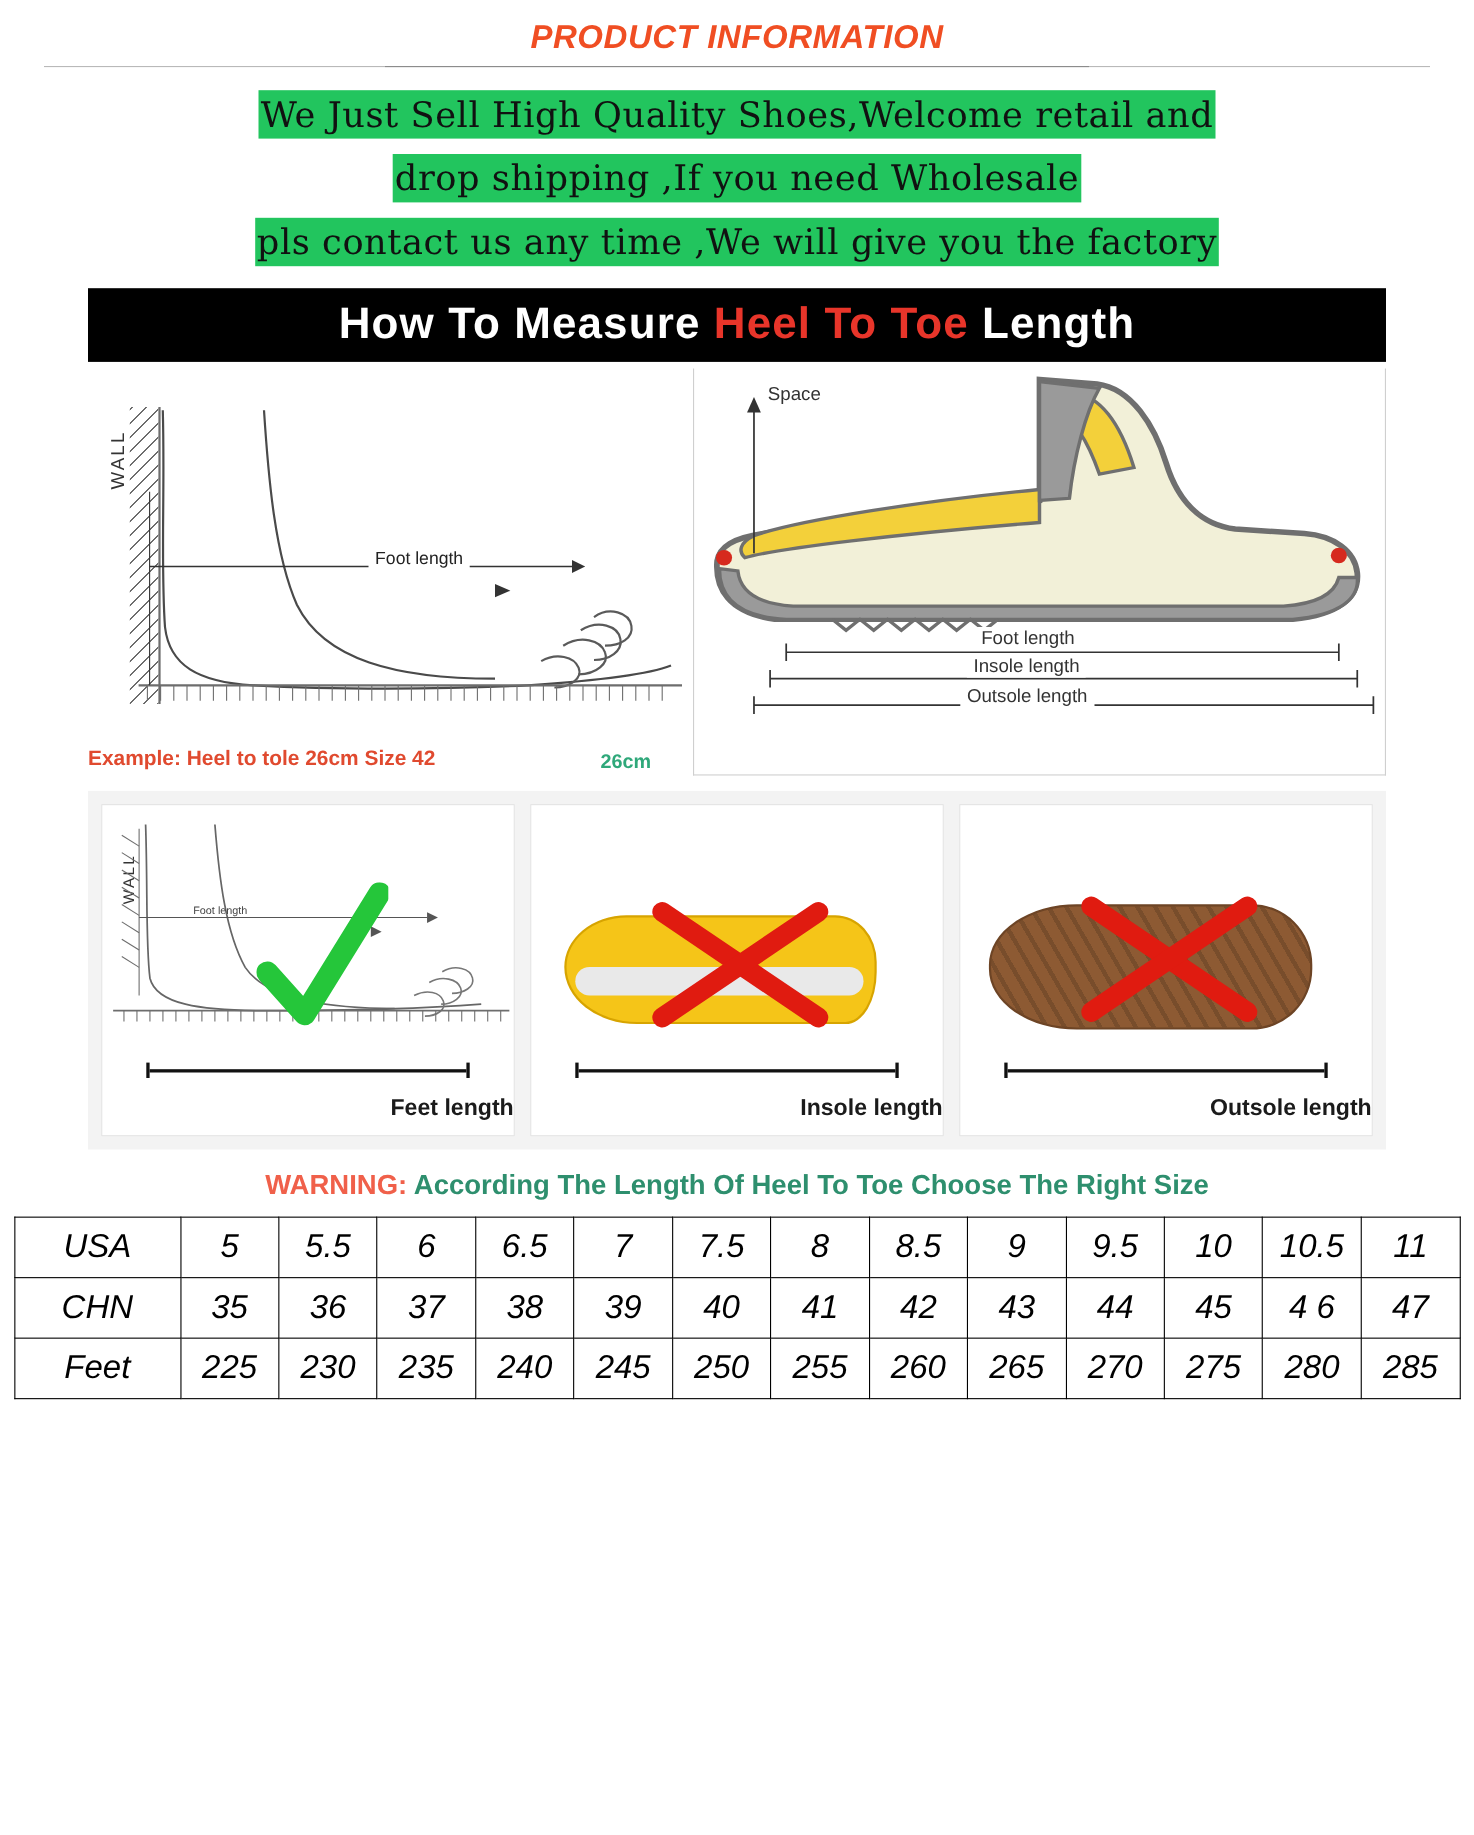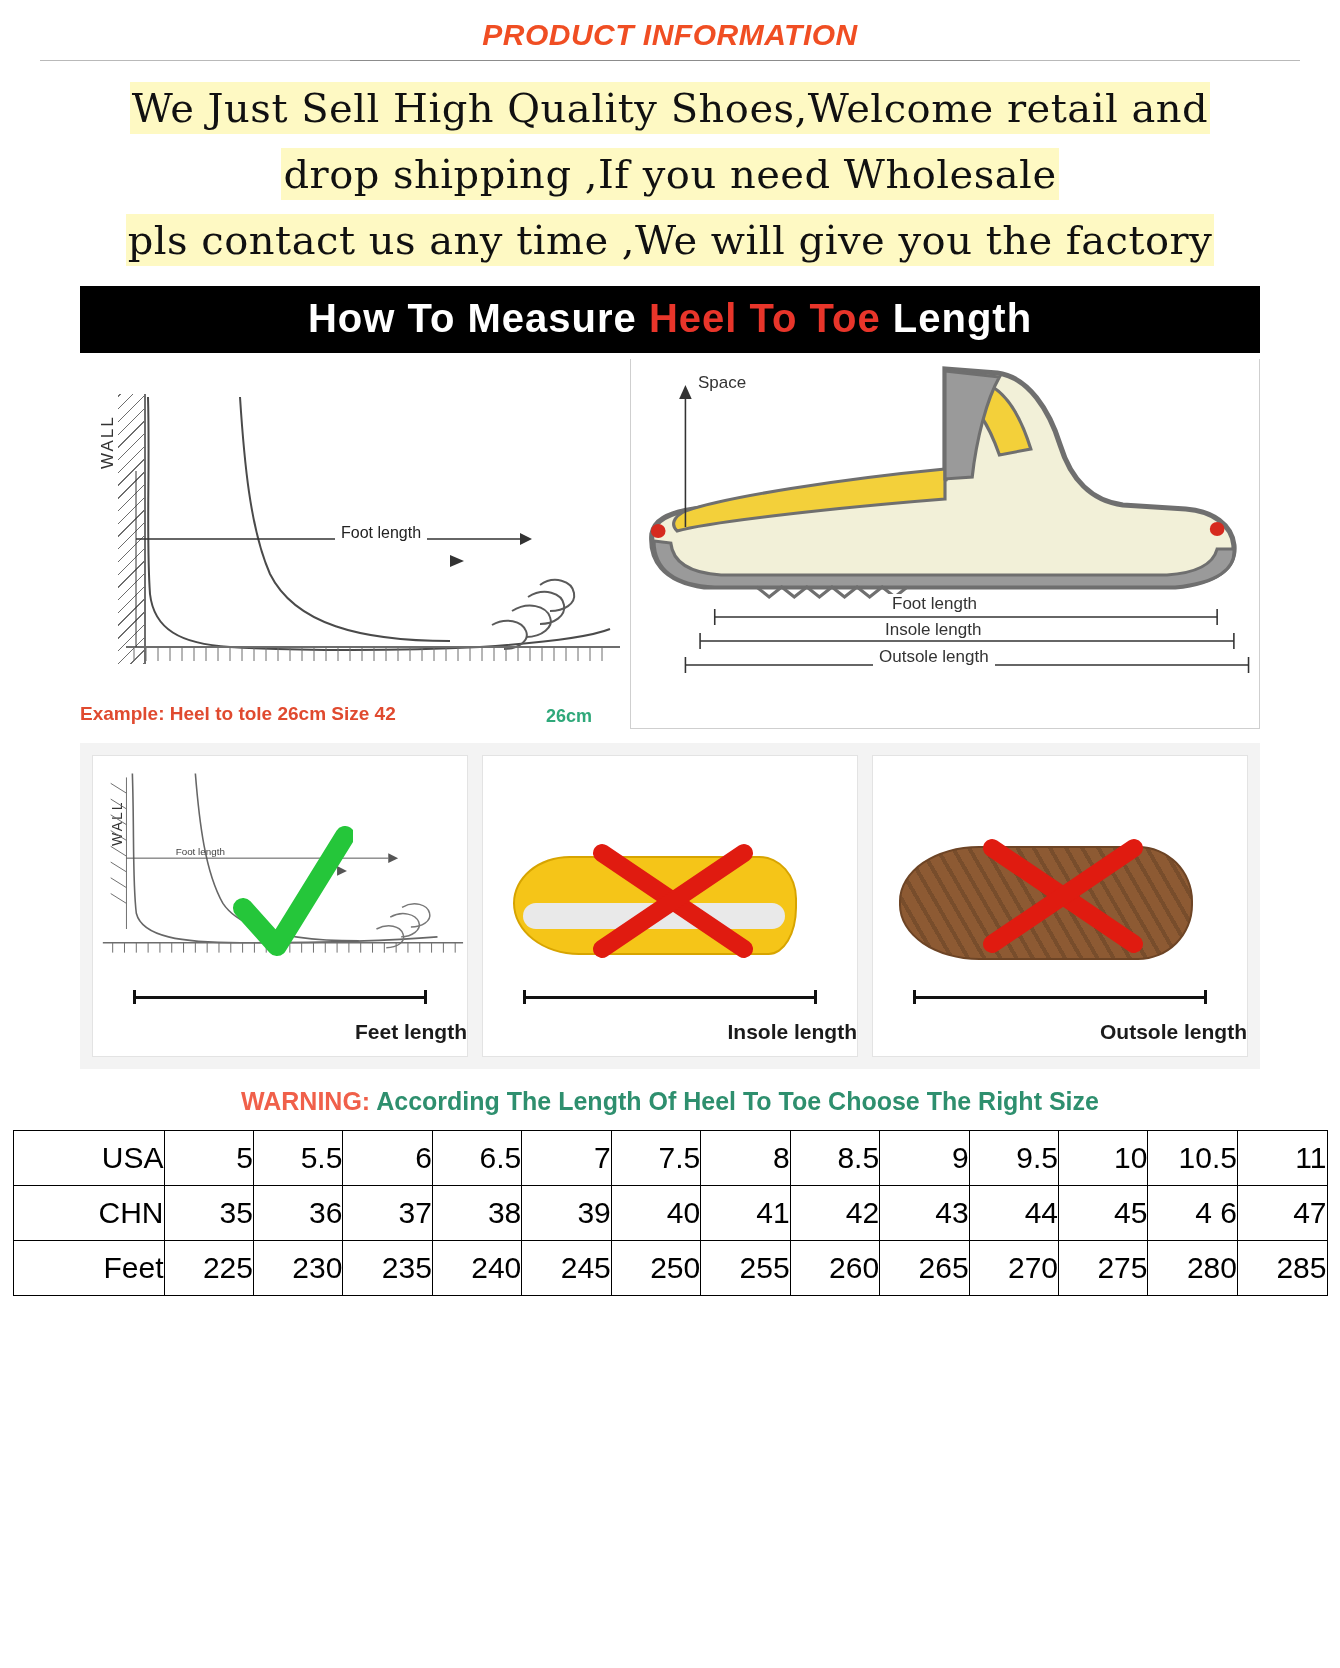"We Just Sell High Quality" .promo-line span.hl { background: #fef9c3 -> #22c55e; font-size: 40px -> 32px }
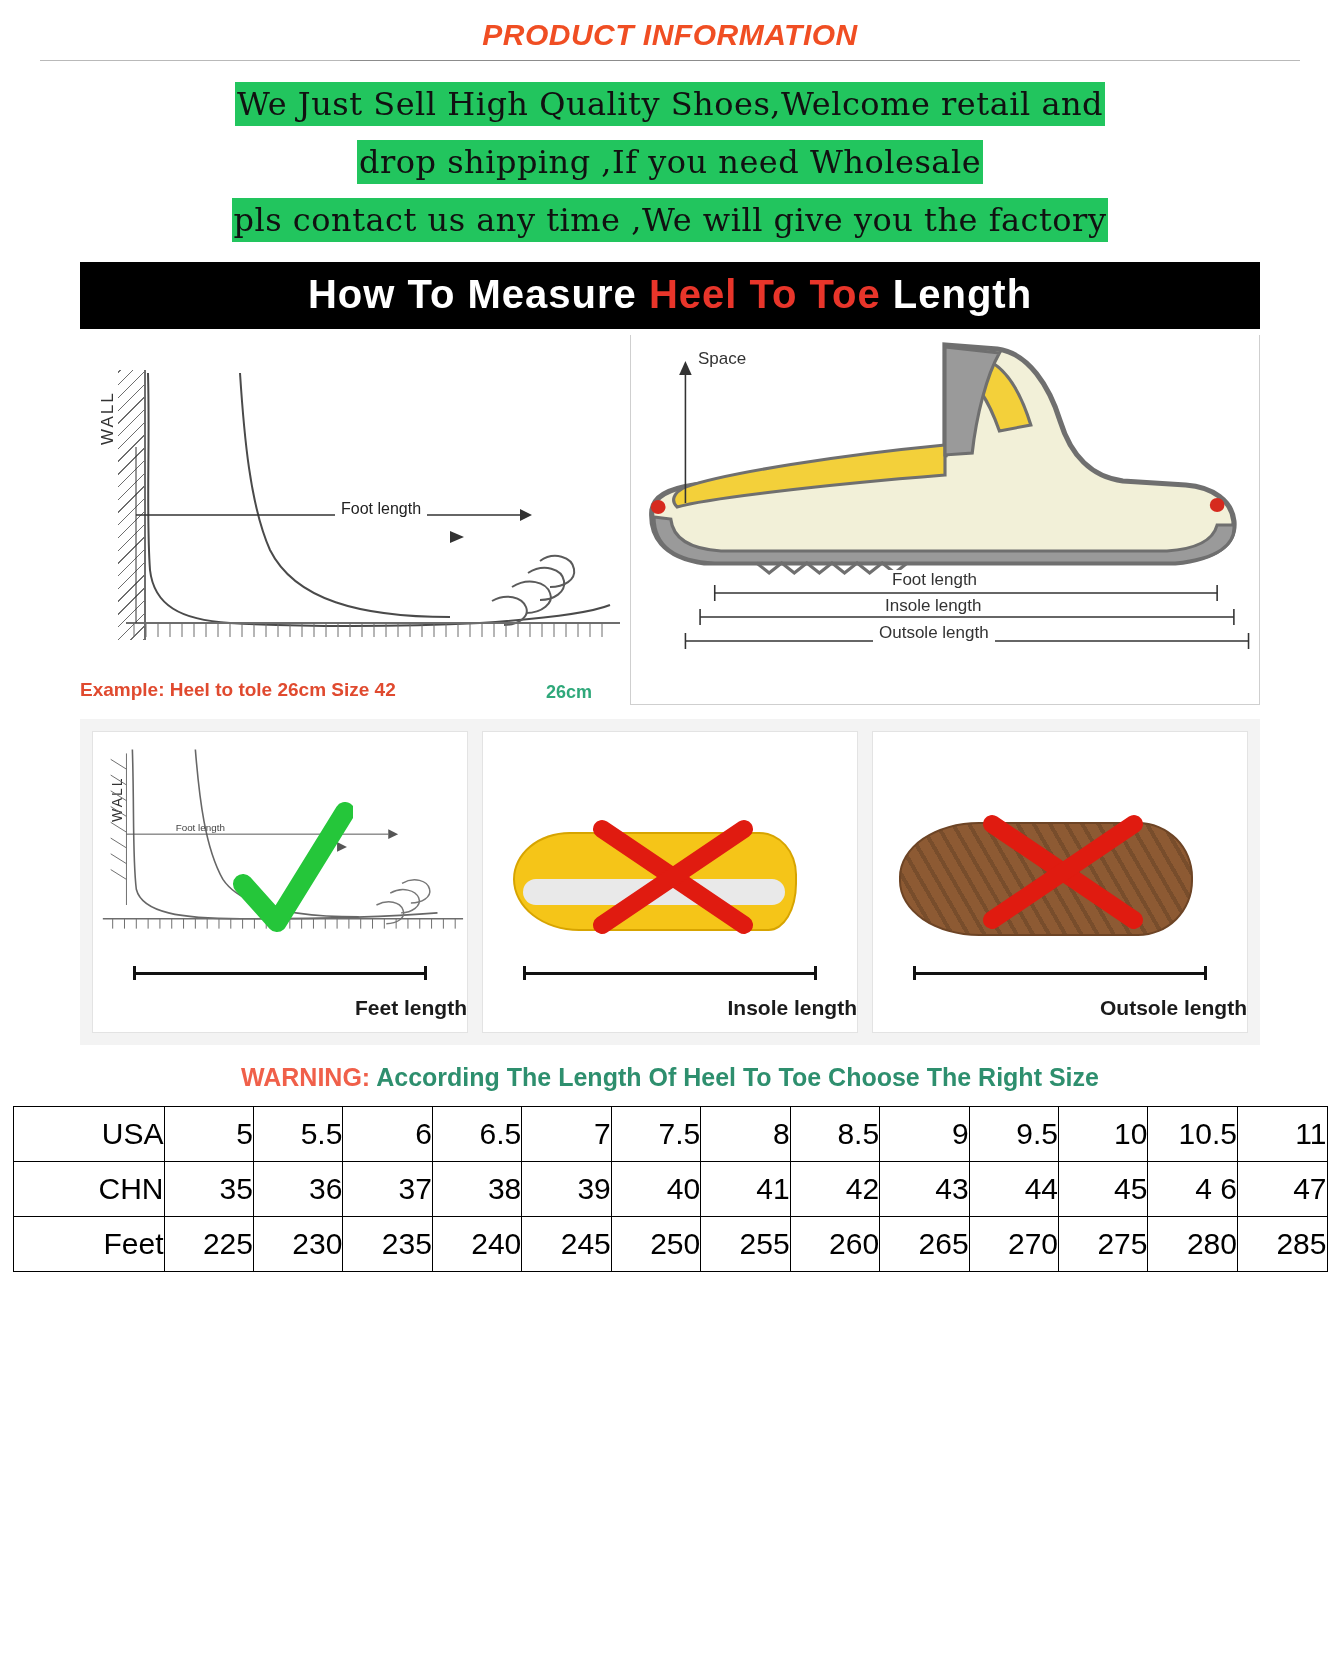"USA" .sizetable td { font-style: none -> italic; text-align: right -> center }
